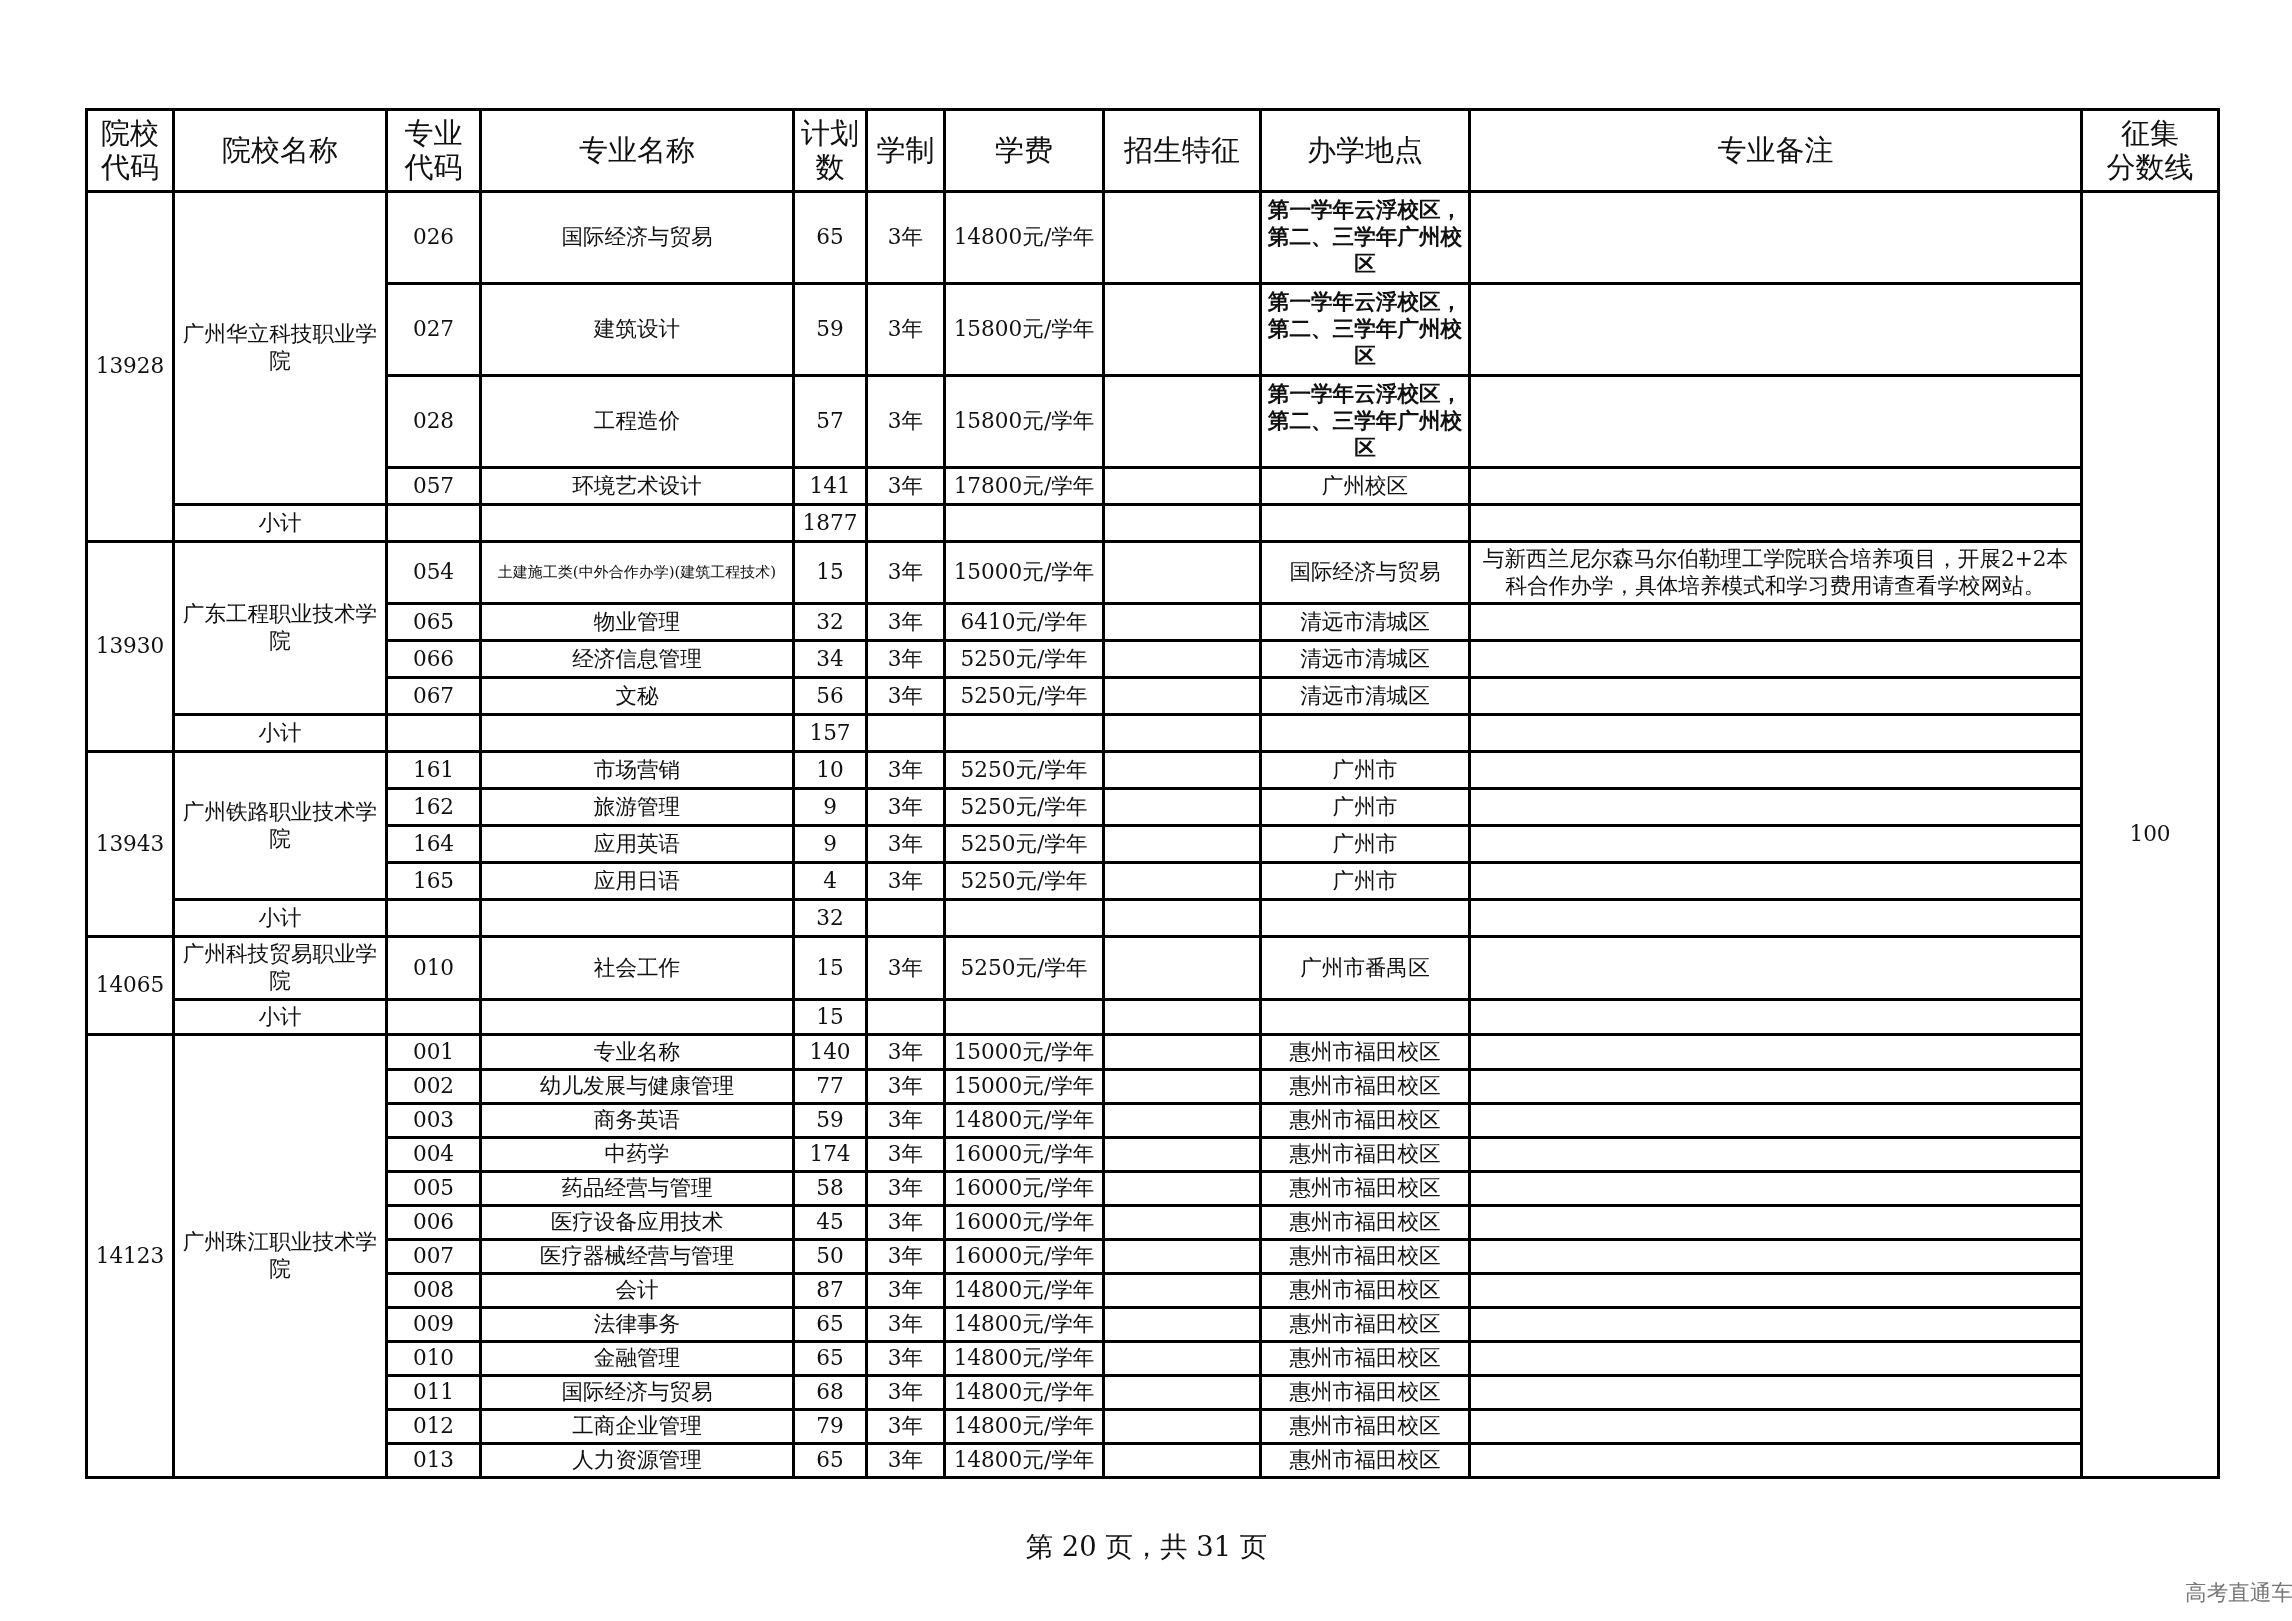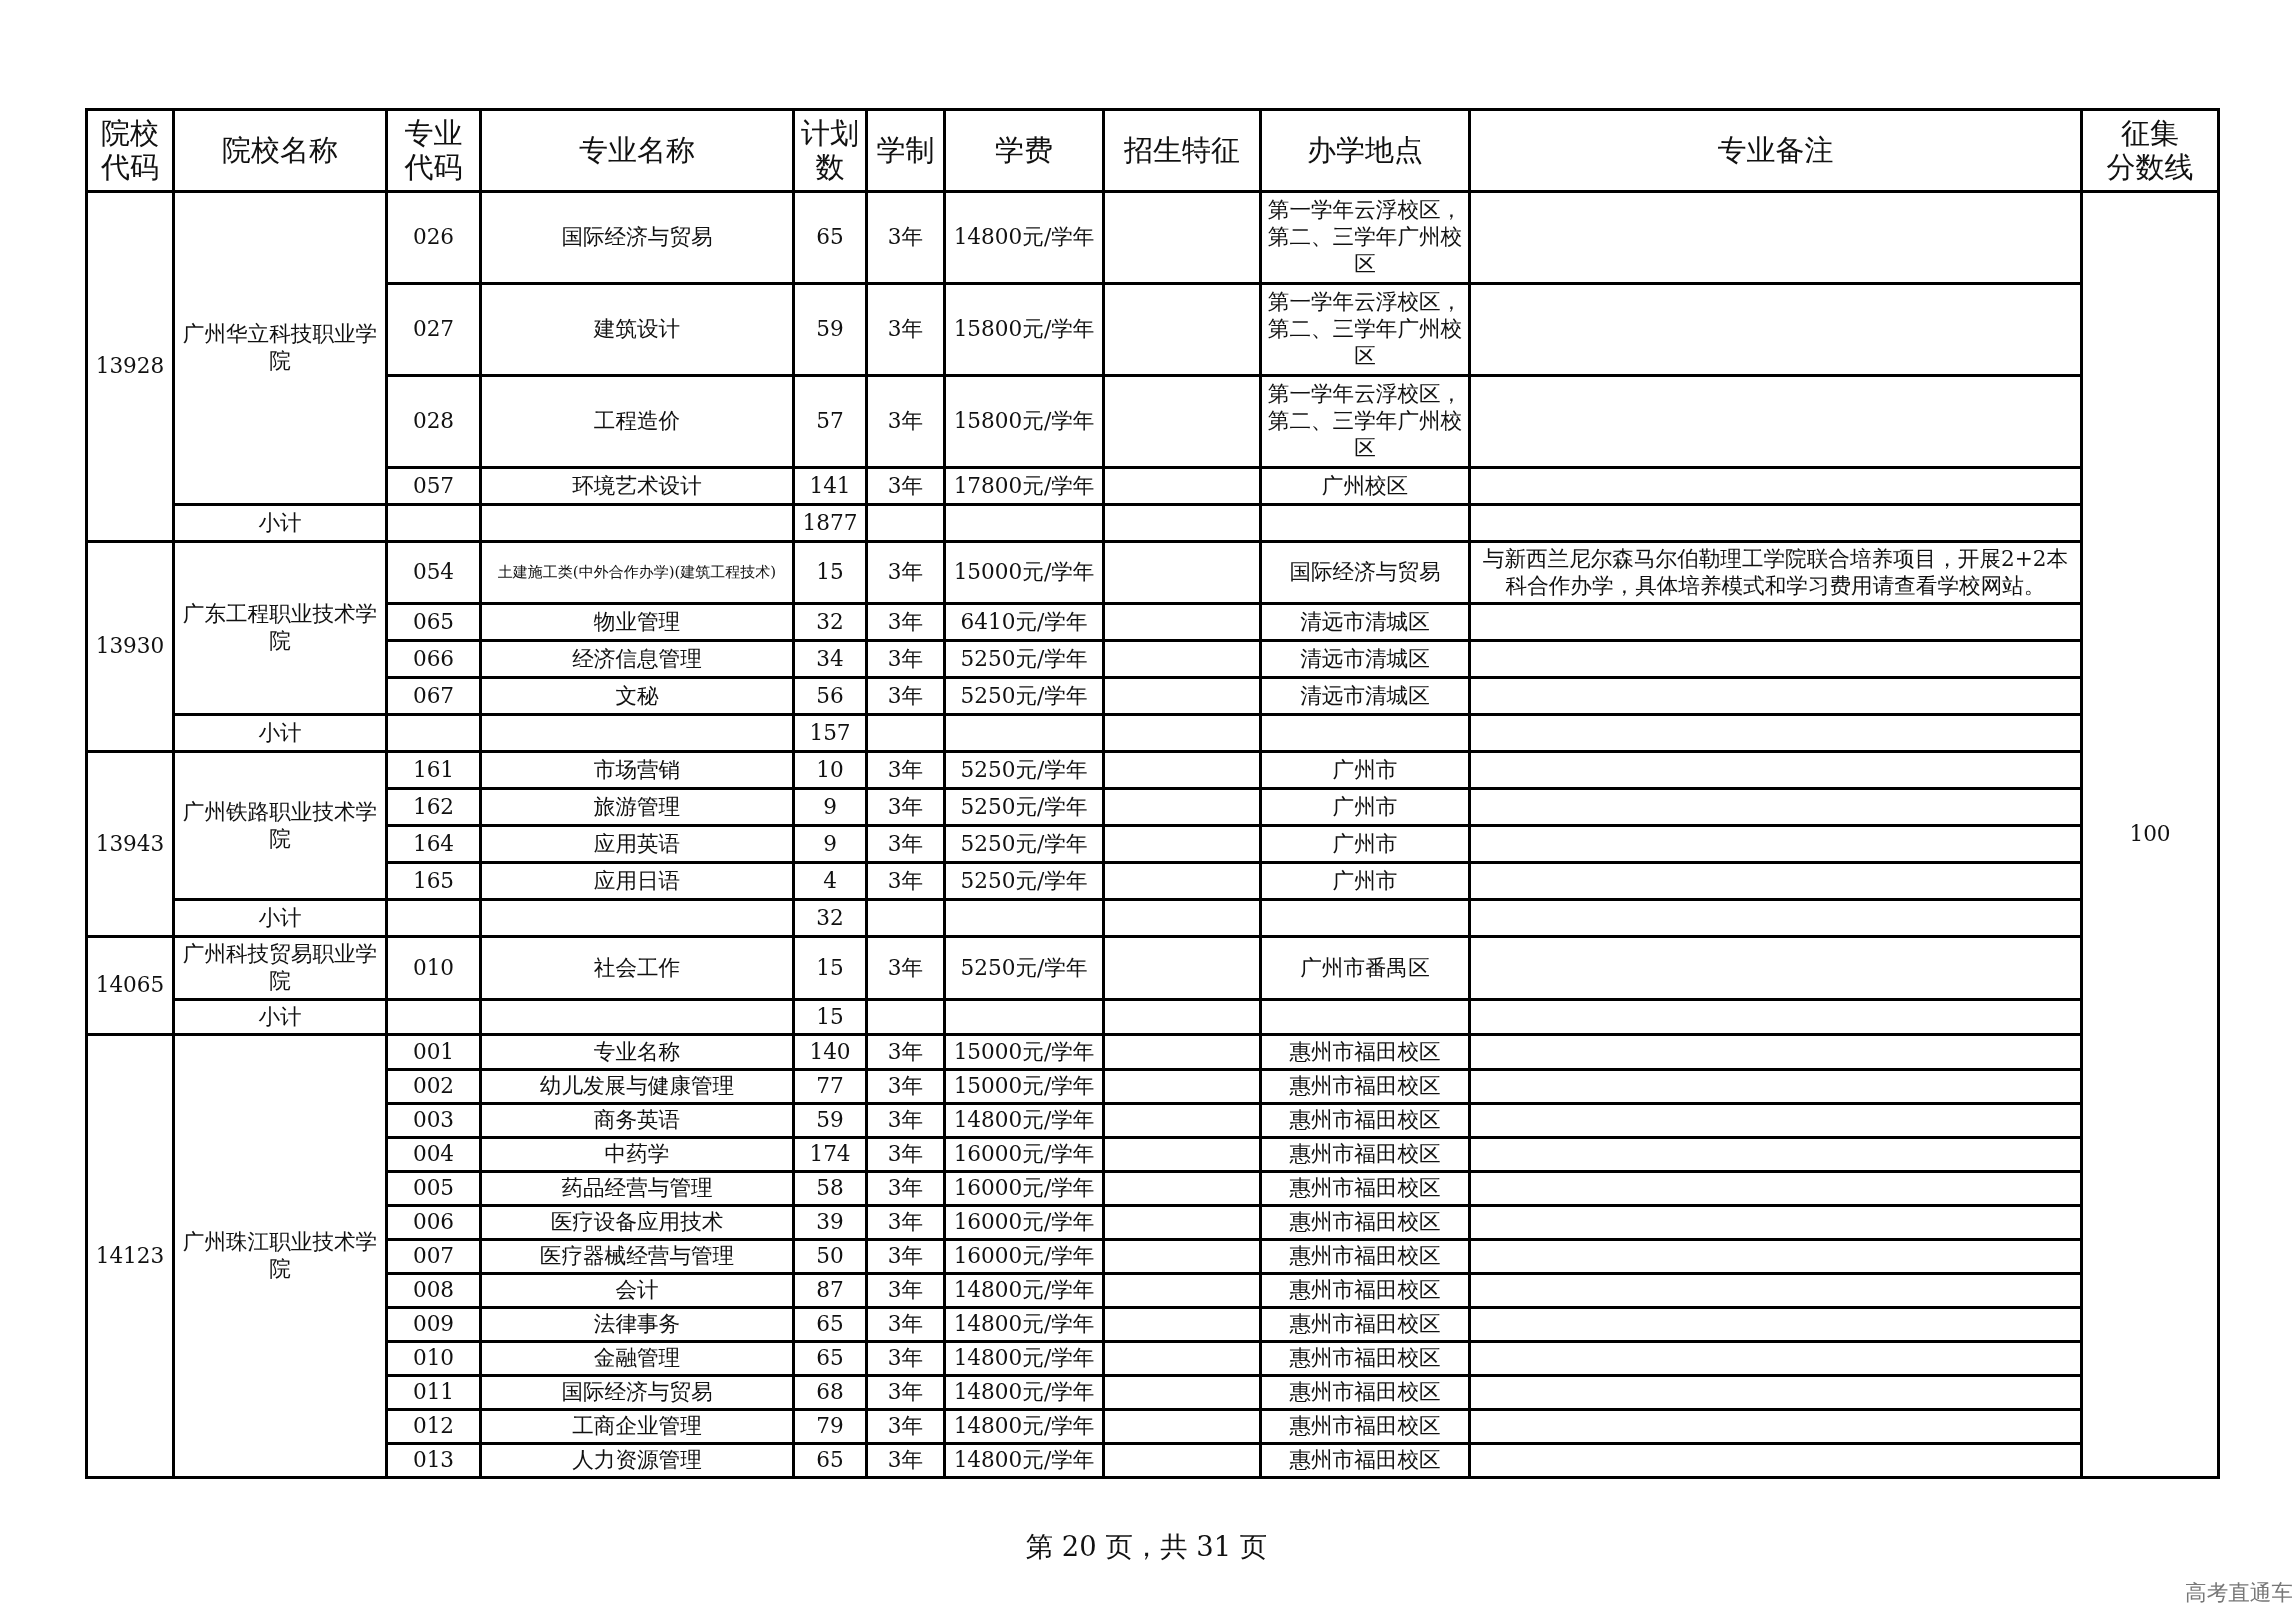"第一学年云浮校区，第二、三学年广州校区" td.loc3 { font-weight: none -> bold }
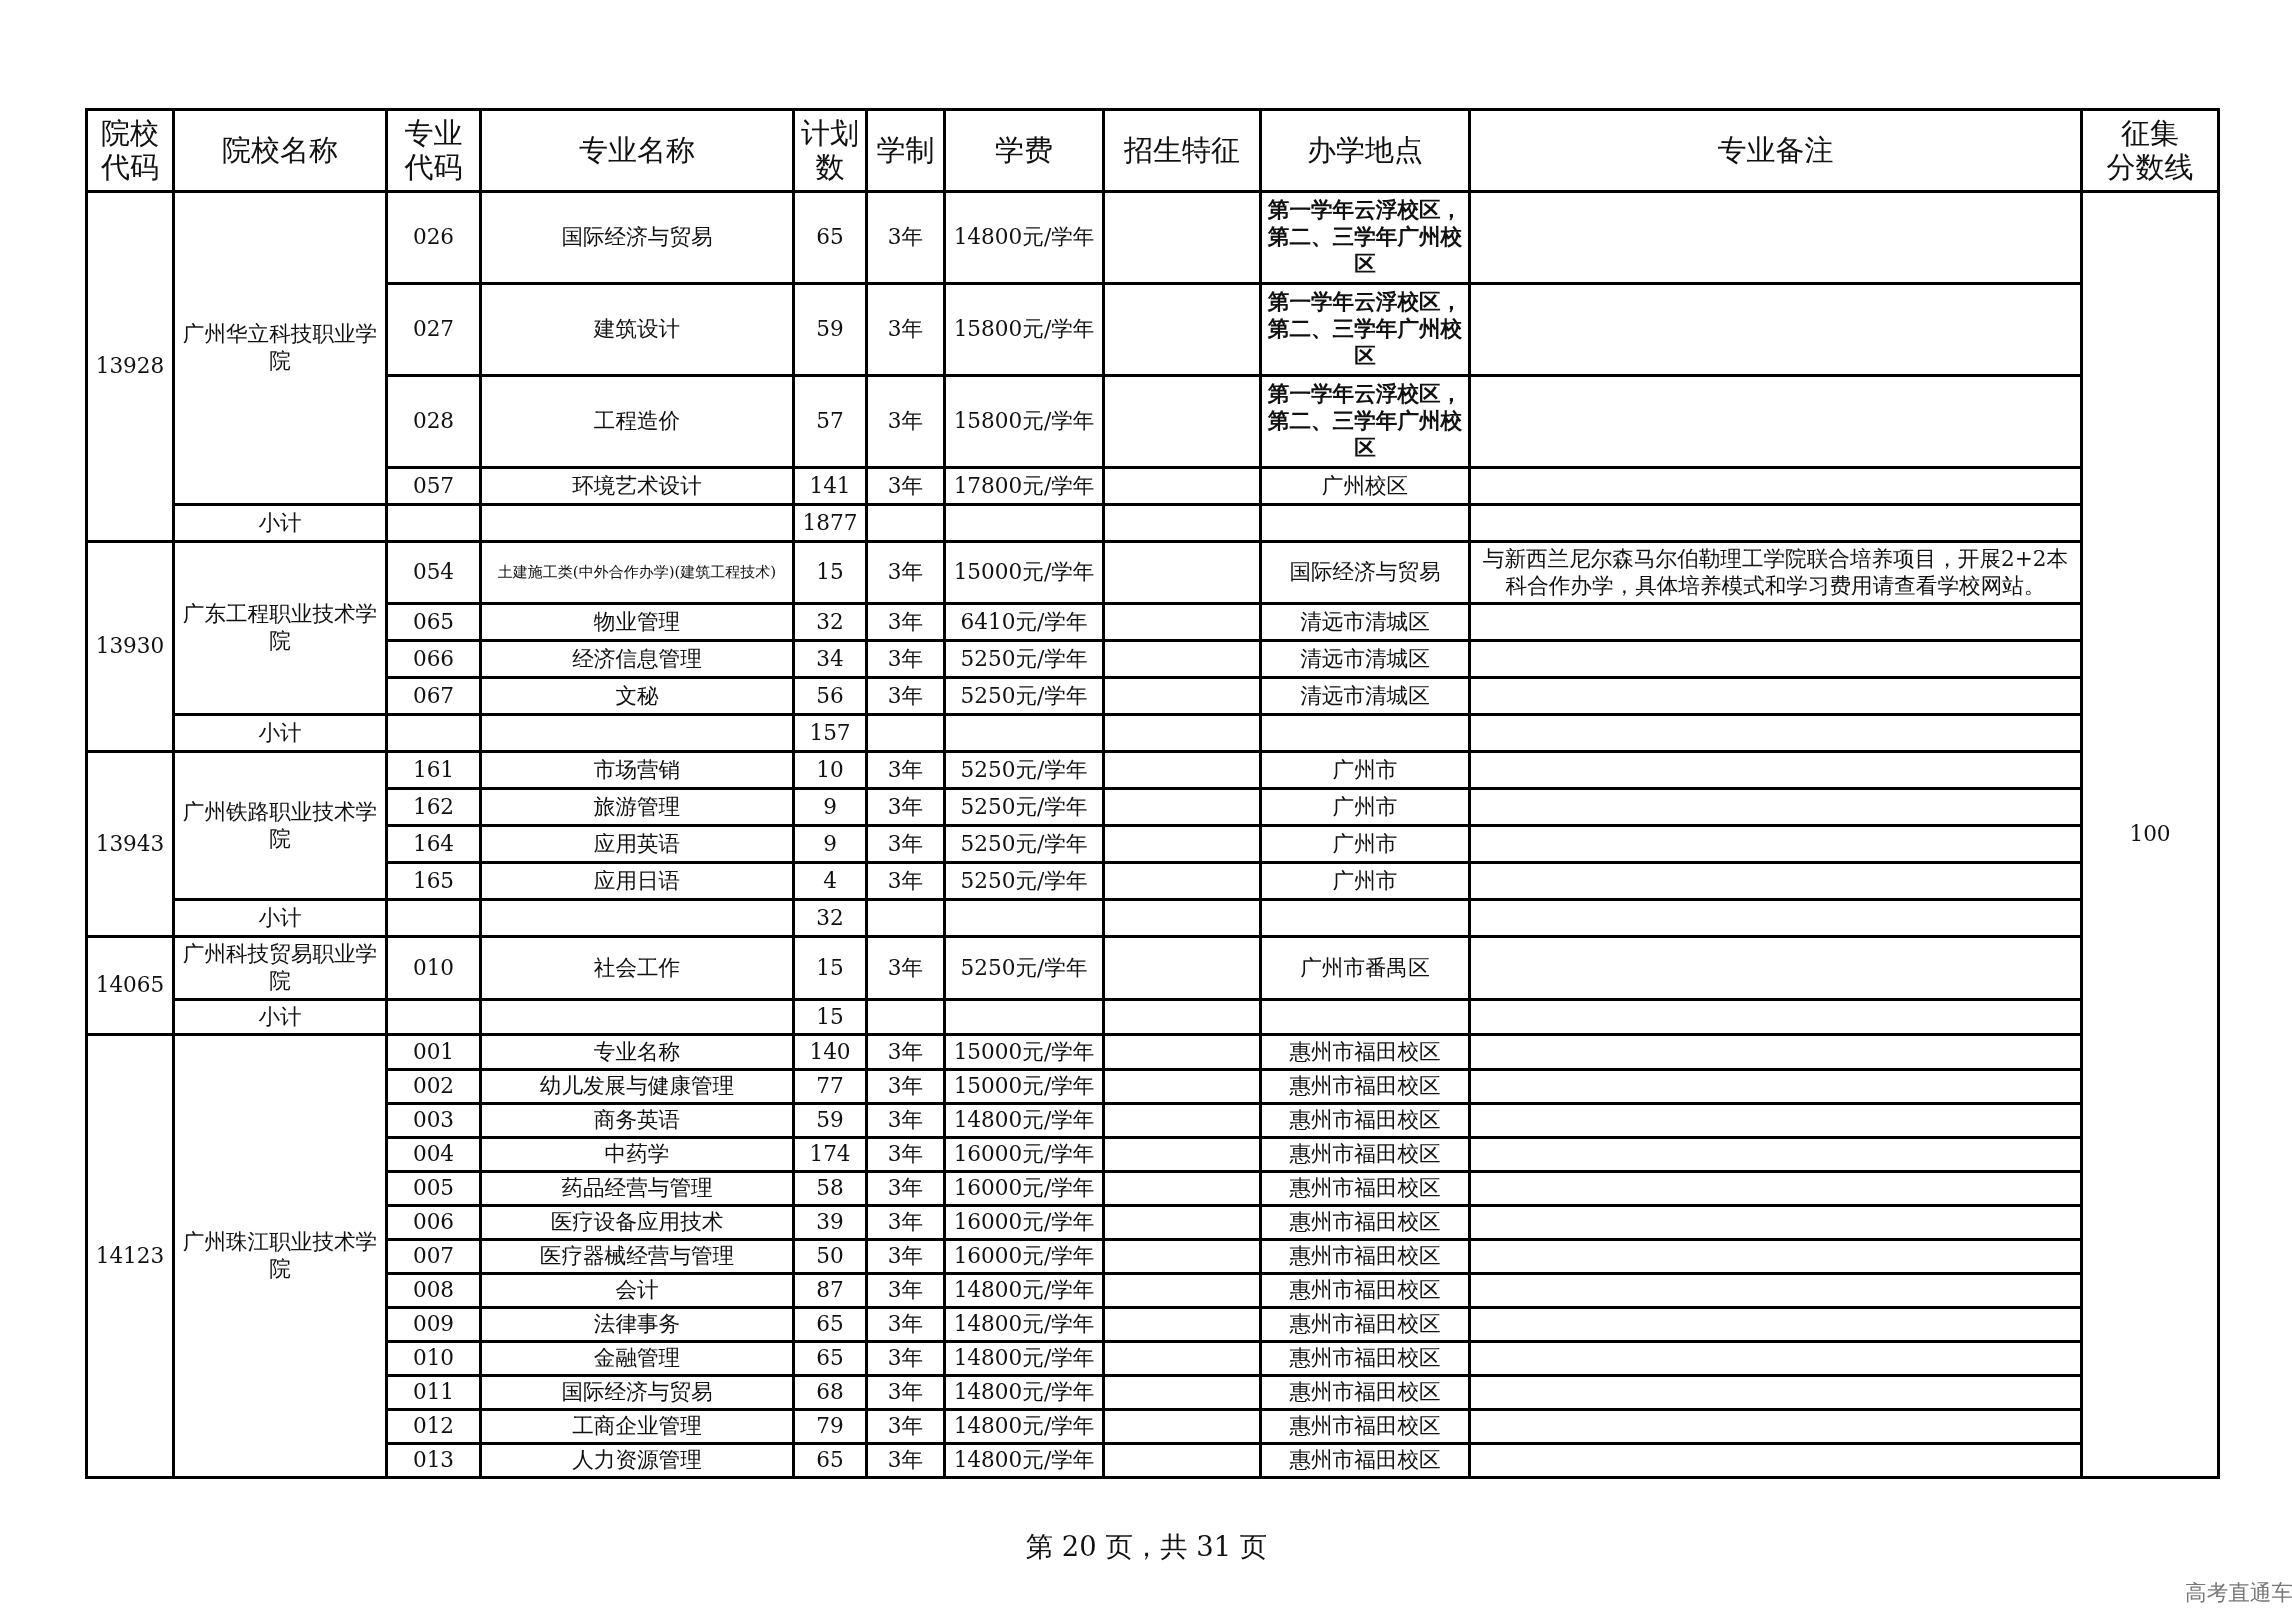"39" td { text: 39 -> 45 }
